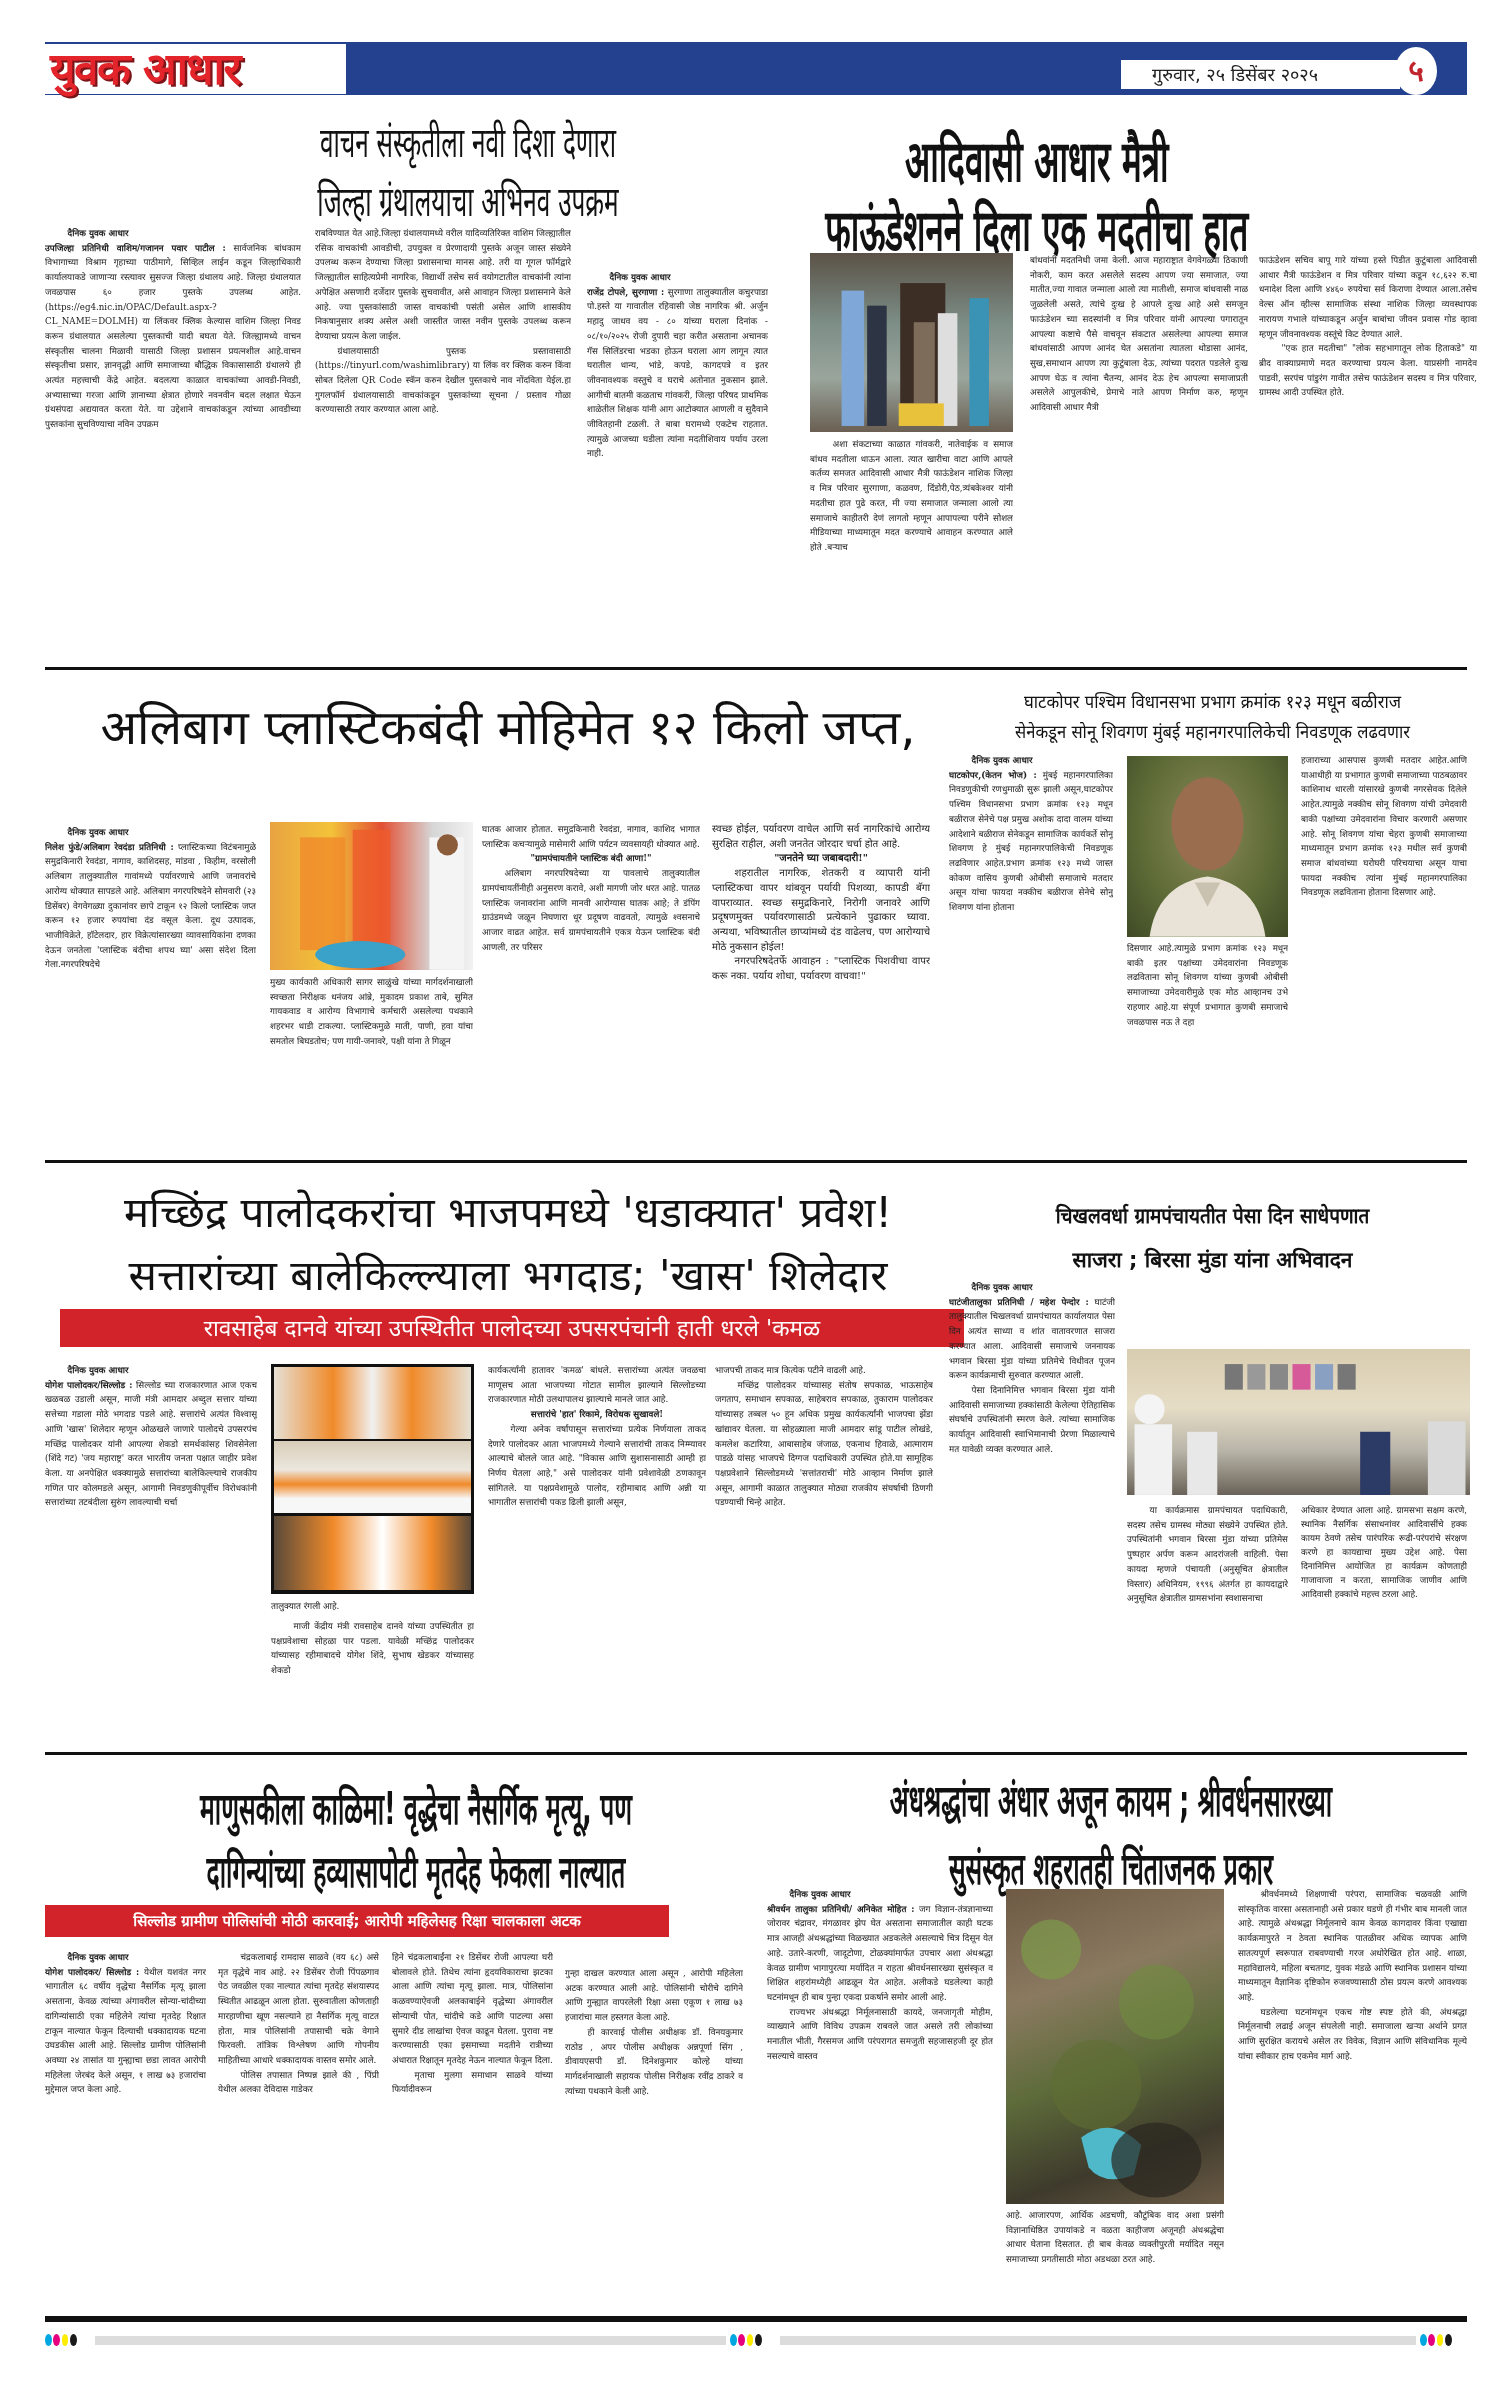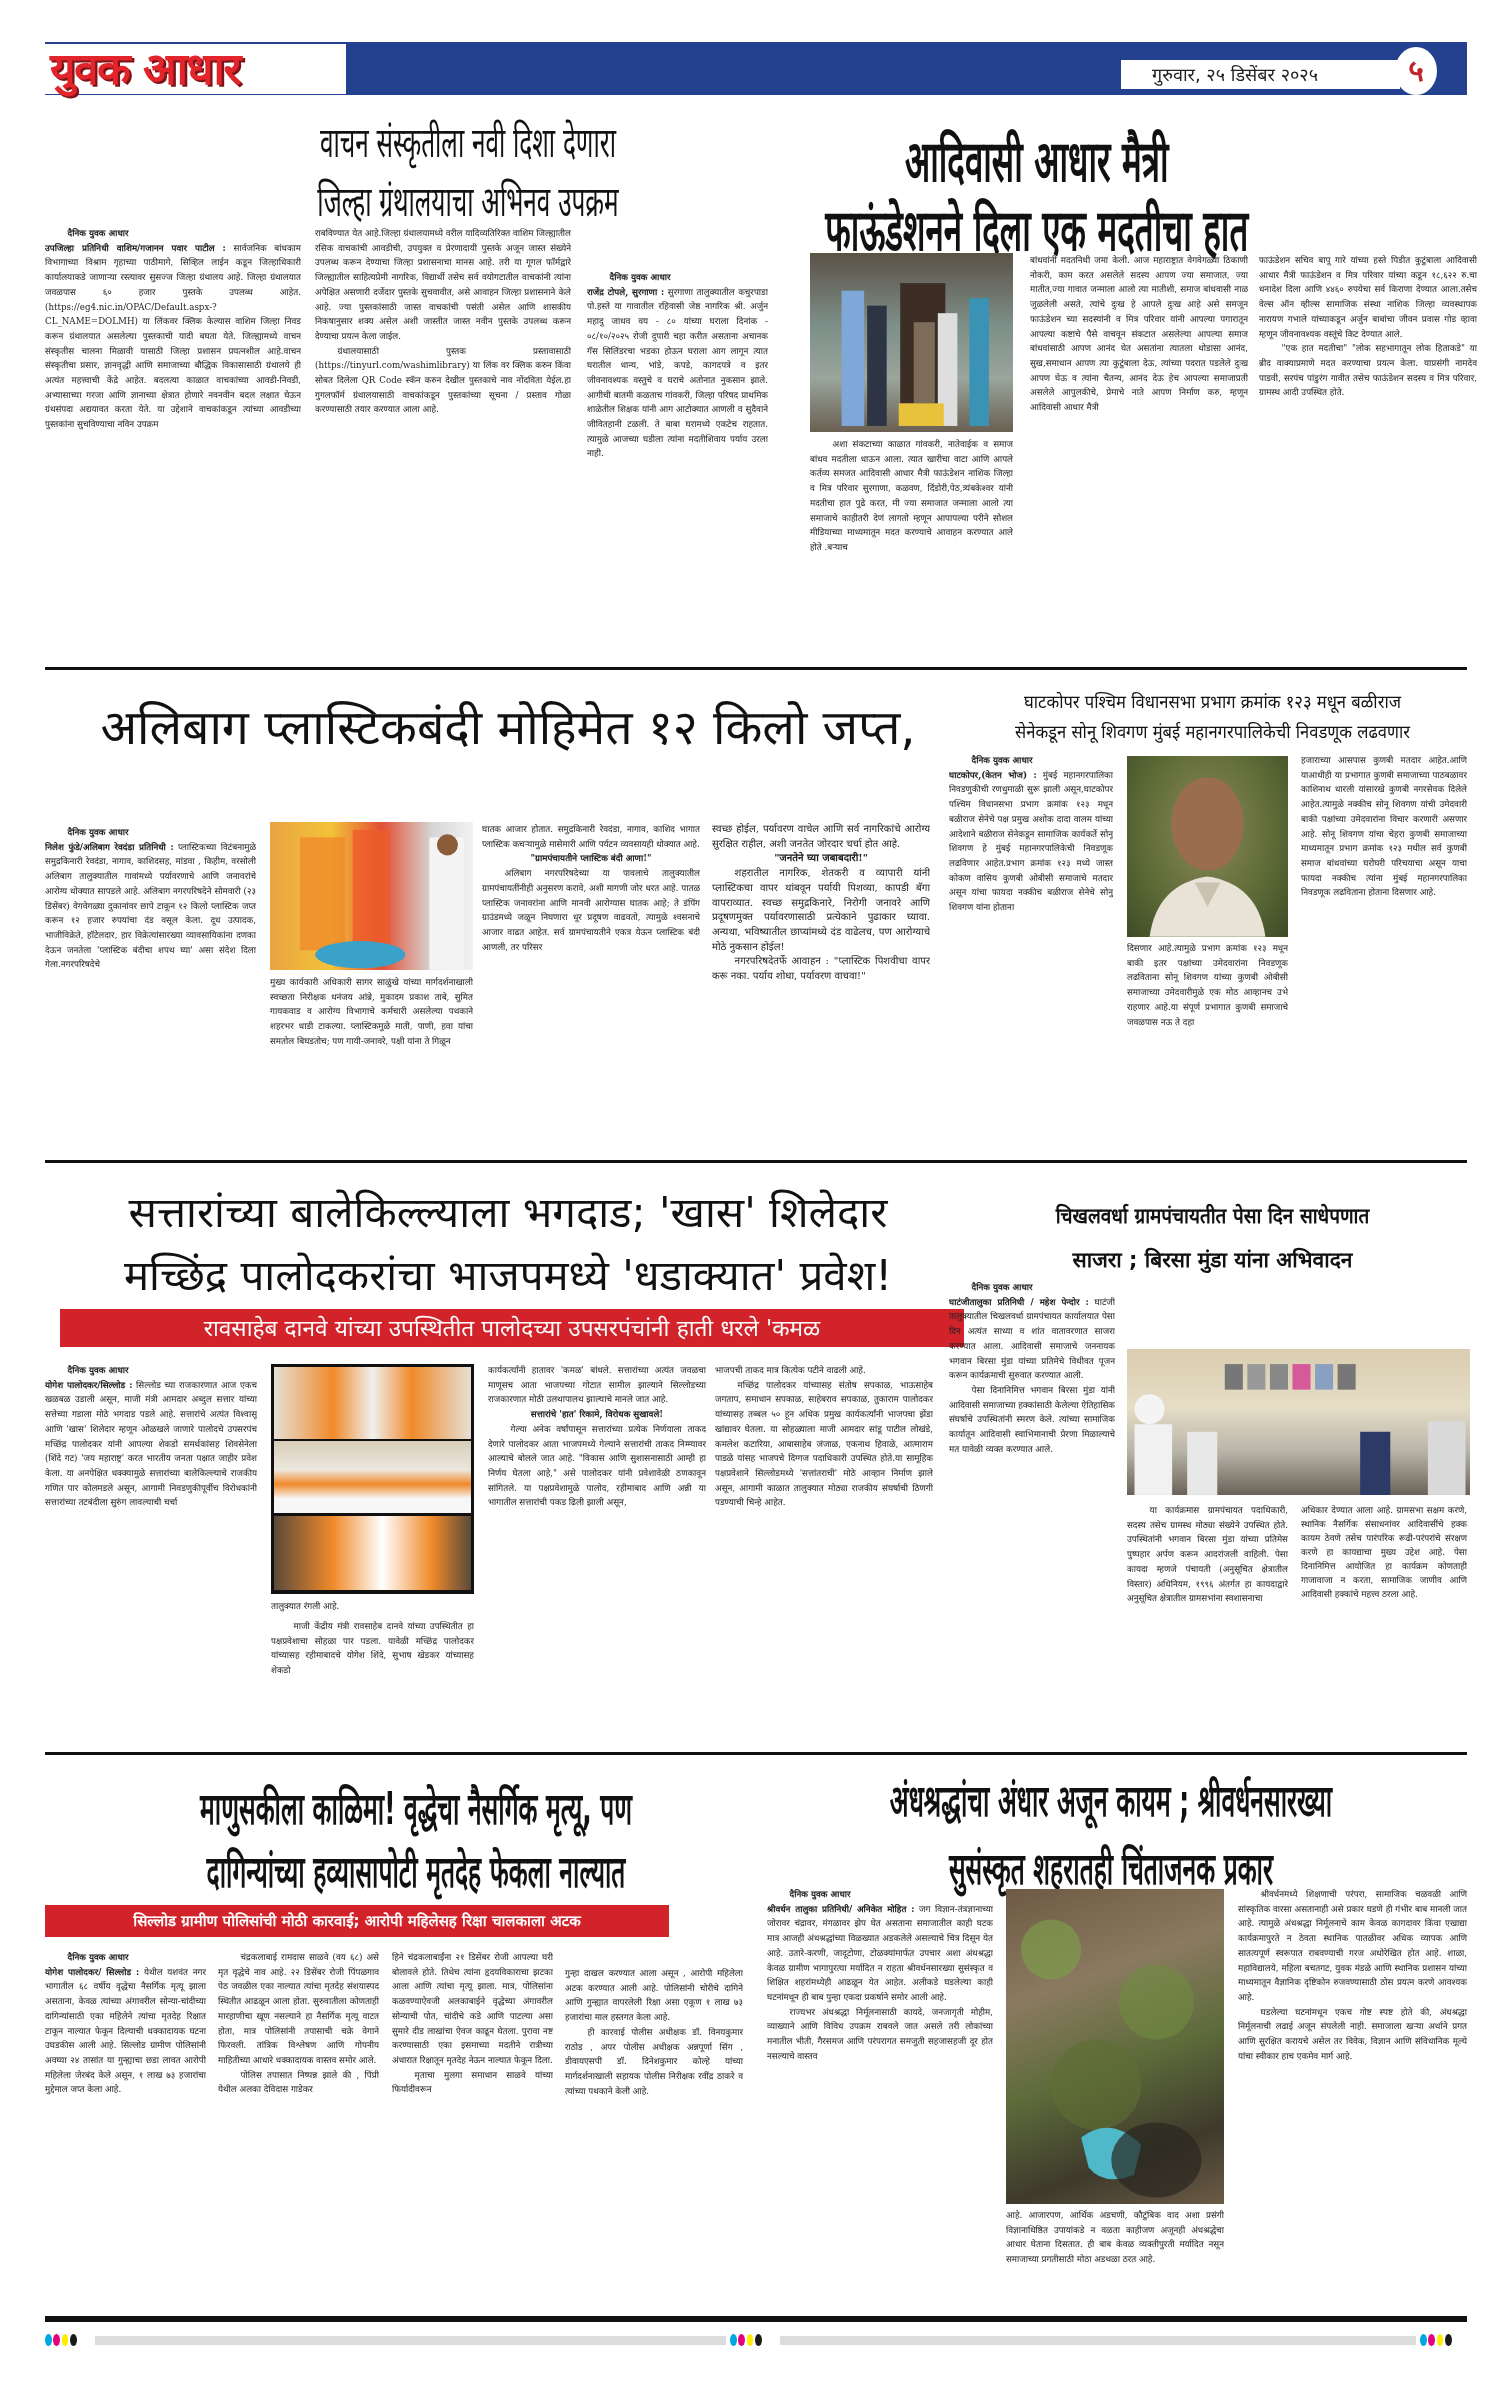"सत्तारांच्या बालेकिल्ल्याला भगदाड; 'खास'" div { order: before "मच्छिंद्र पालोदकरांचा भाजपमध्ये" -> after "मच्छिंद्र पालोदकरांचा भाजपमध्ये" }
